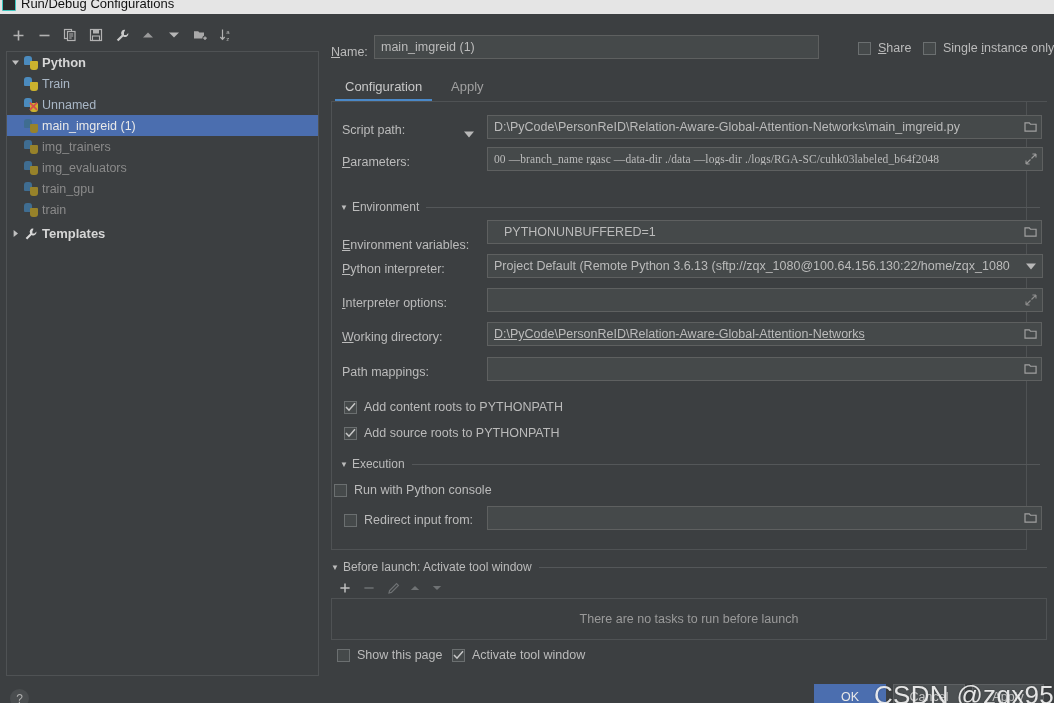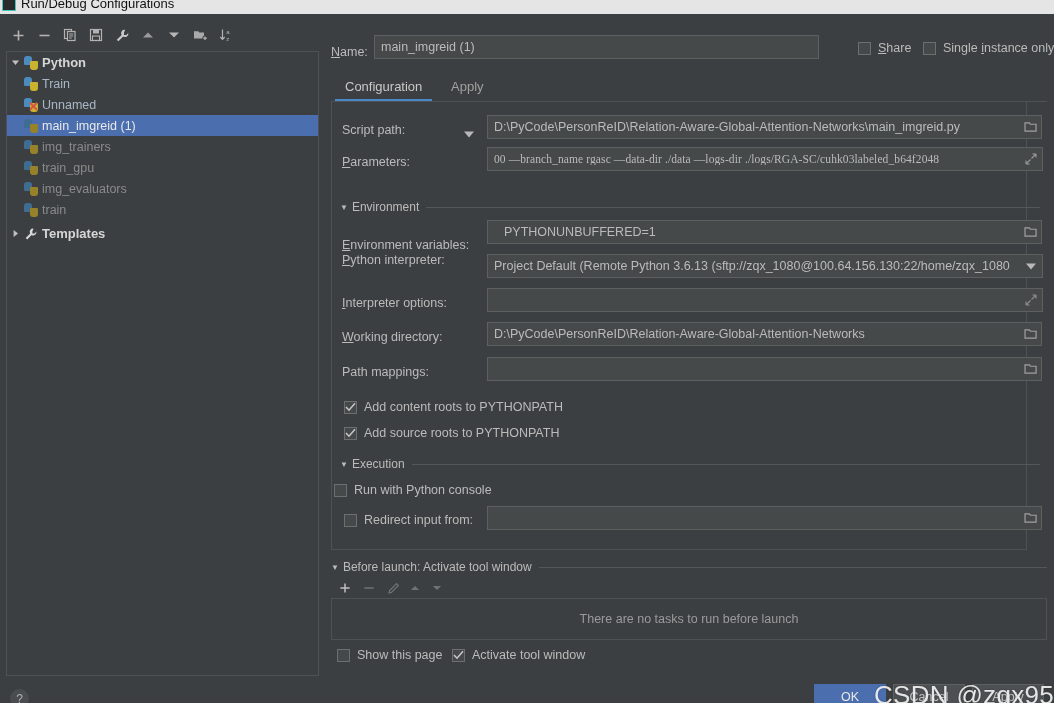"train_gpu" div.tree-row { order: before "img_evaluators" -> after "img_evaluators" }
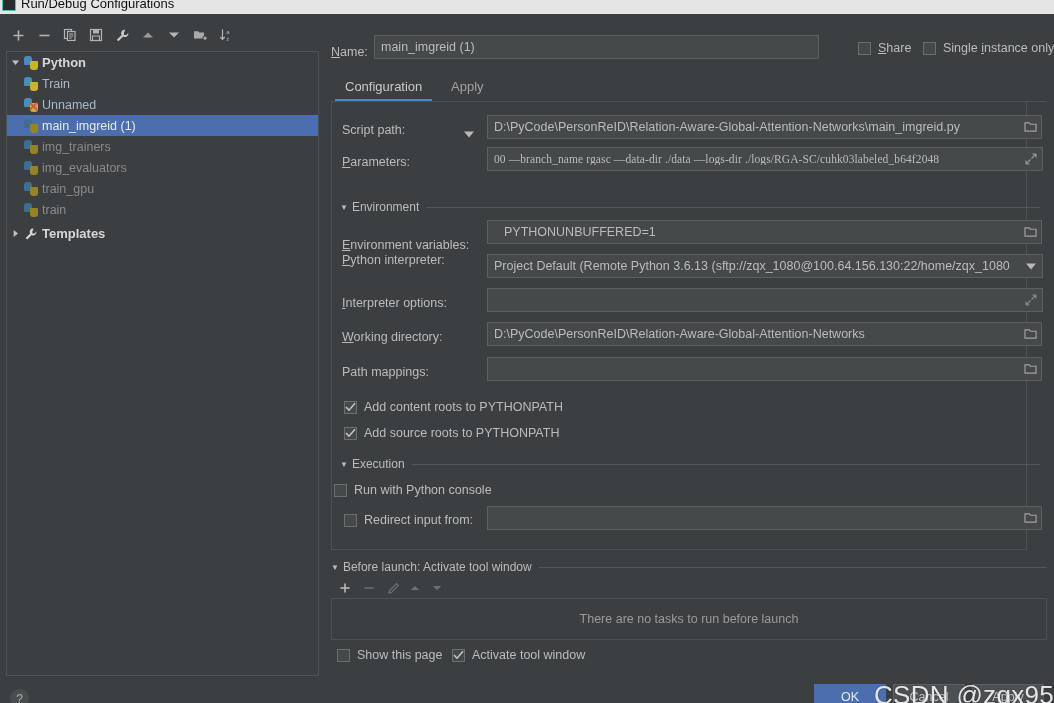"Python interpreter:" div.lbl { top: 151px -> 160px }
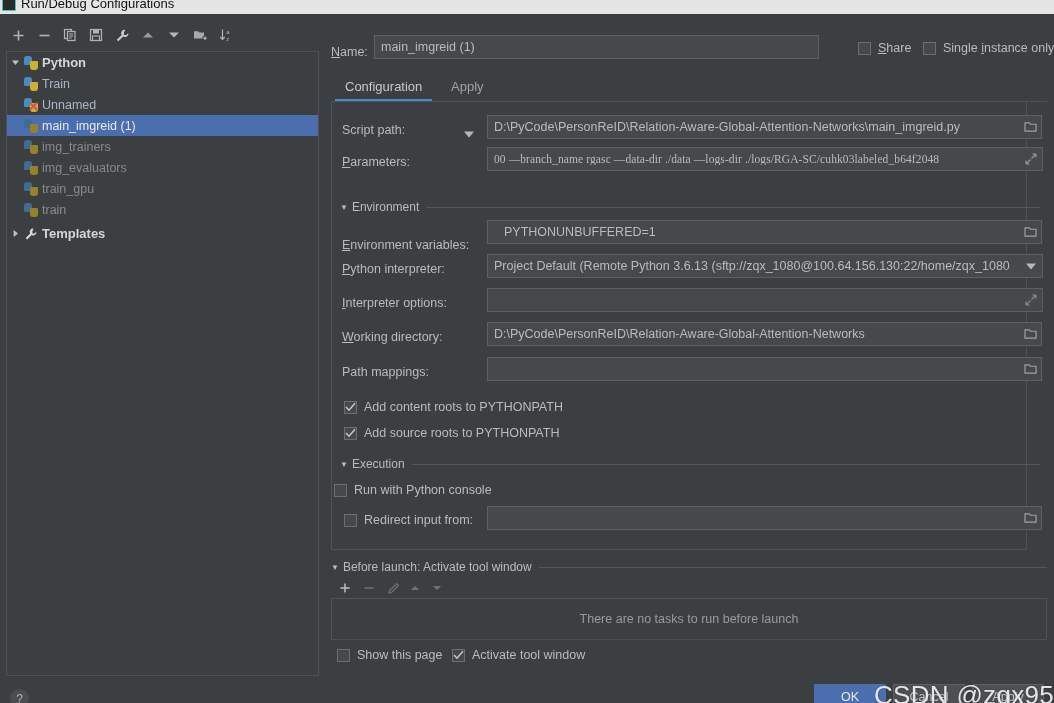"D:\PyCode\PersonReID\Relation-Aware-Global-Attention-Networks" input.field { text-decoration: none -> underline }
